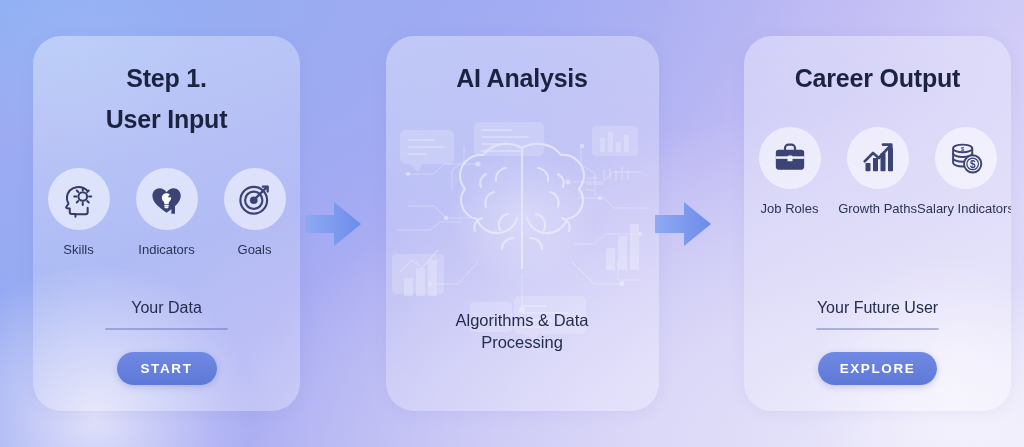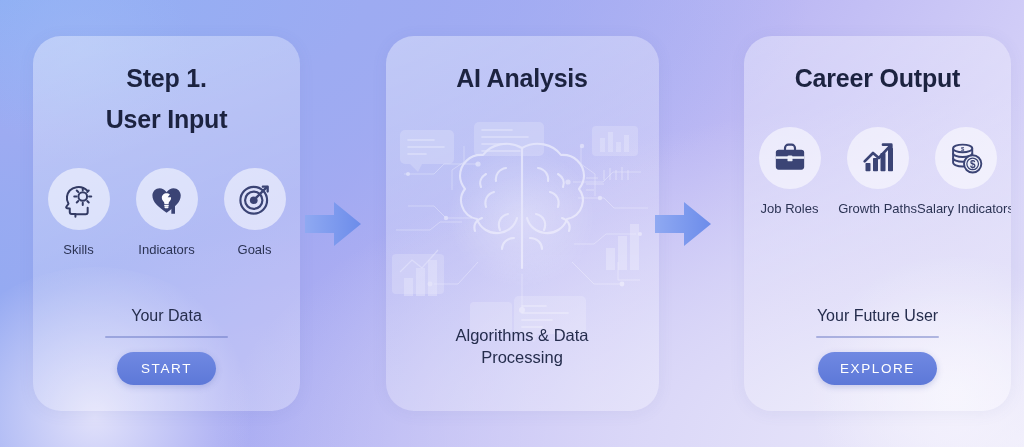"Algorithms & Data" .card-mid .caption { margin-bottom: 43px -> 58px }
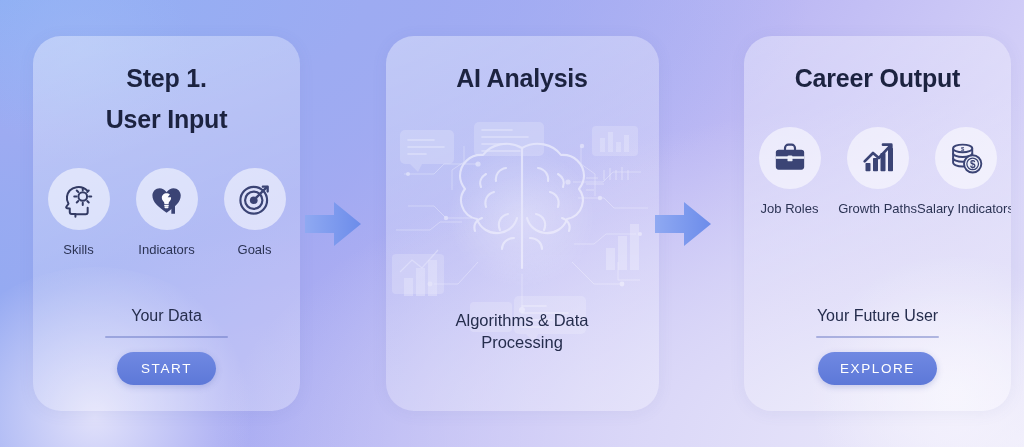"START" .cta { font-weight: normal -> bold; margin: 14px auto 26px -> 22px auto 26px }
